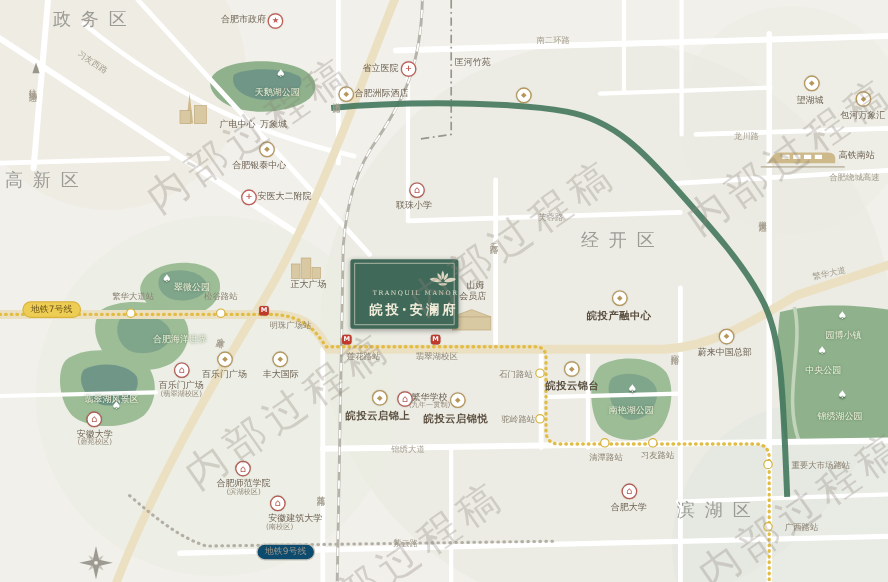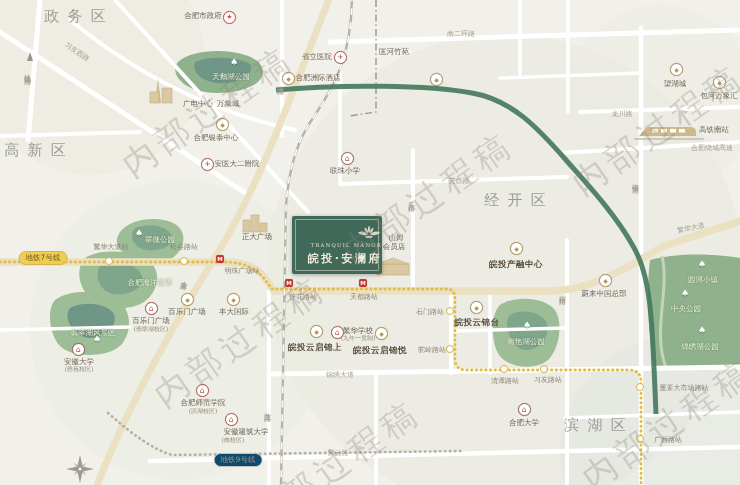"天都路站" div.lbl { text: 天都路站 -> 翡翠湖校区 }
